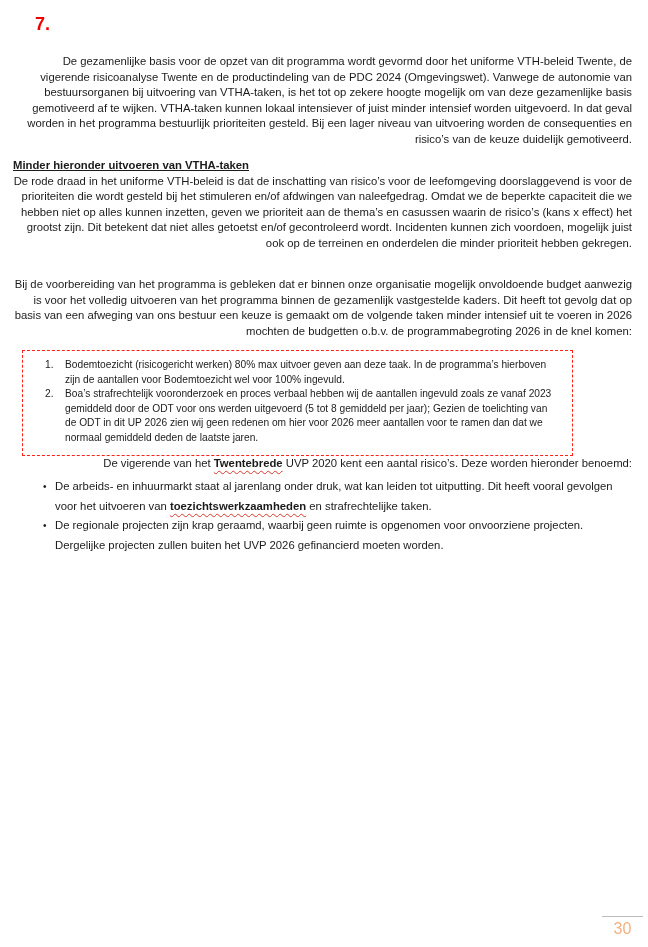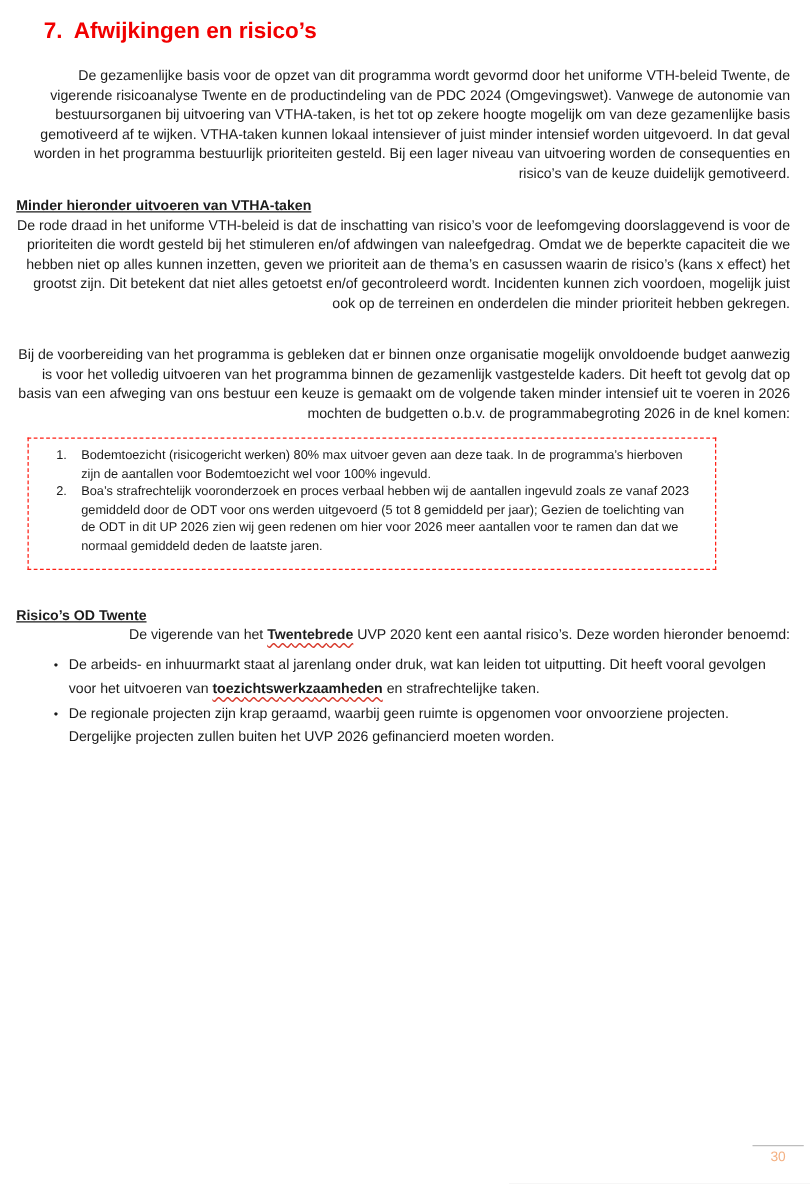"Afwijkingen en risico’s" span.title-text { html: <span>Afwijkingen en risico’s</span> -> none }
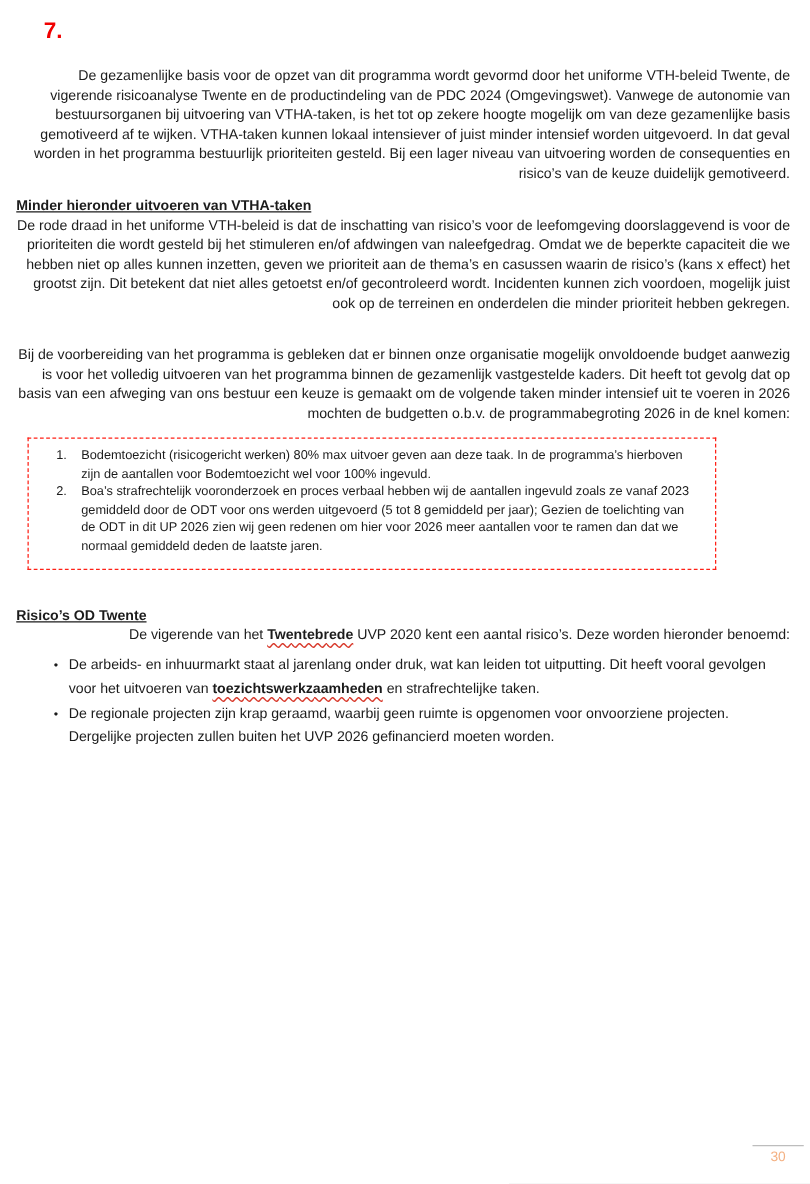"Risico’s OD Twente" h2.sub-heading { html: <h2>Risico’s OD Twente</h2> -> none }
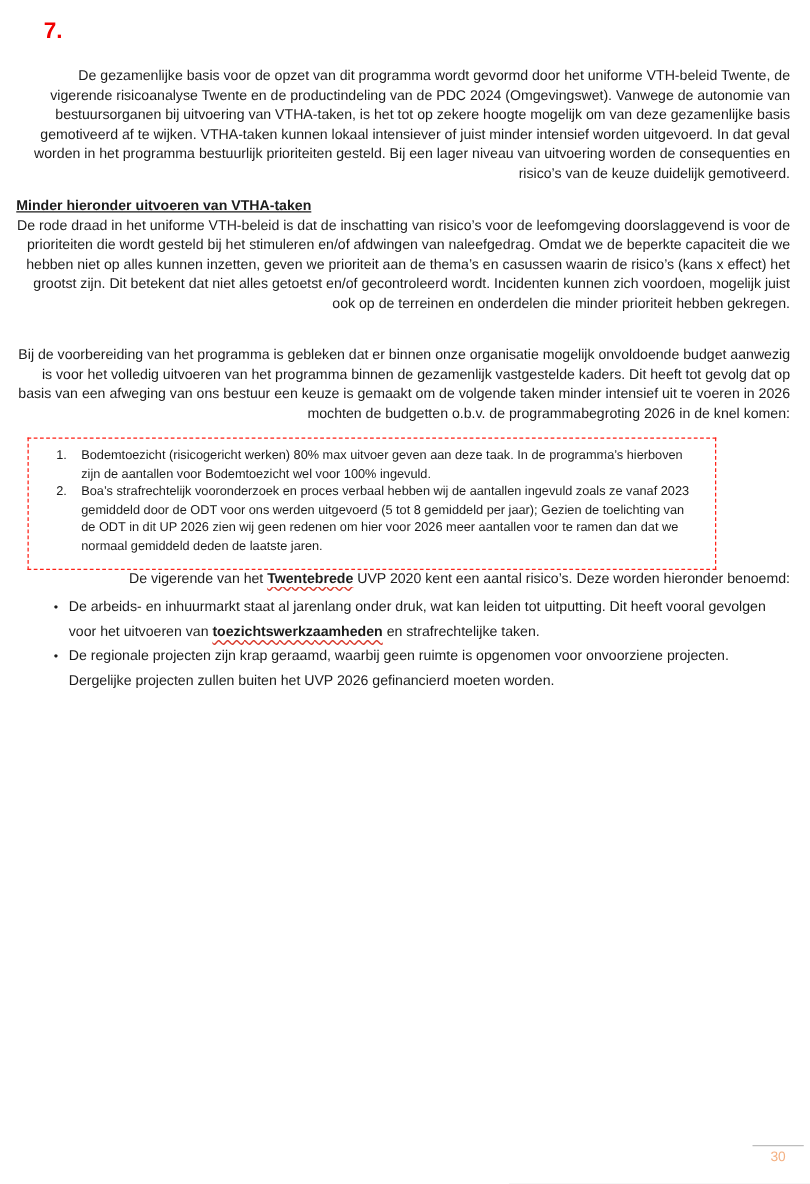"30" .page-num { font-size: 11px -> 16px }
